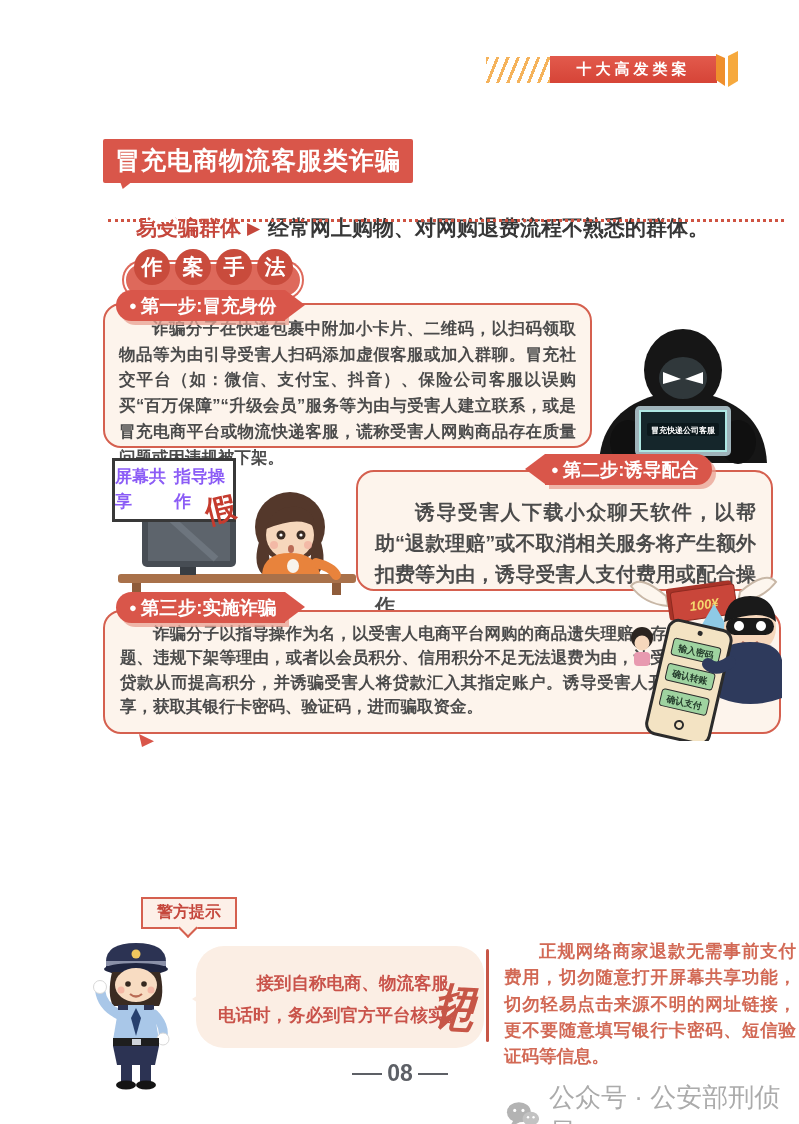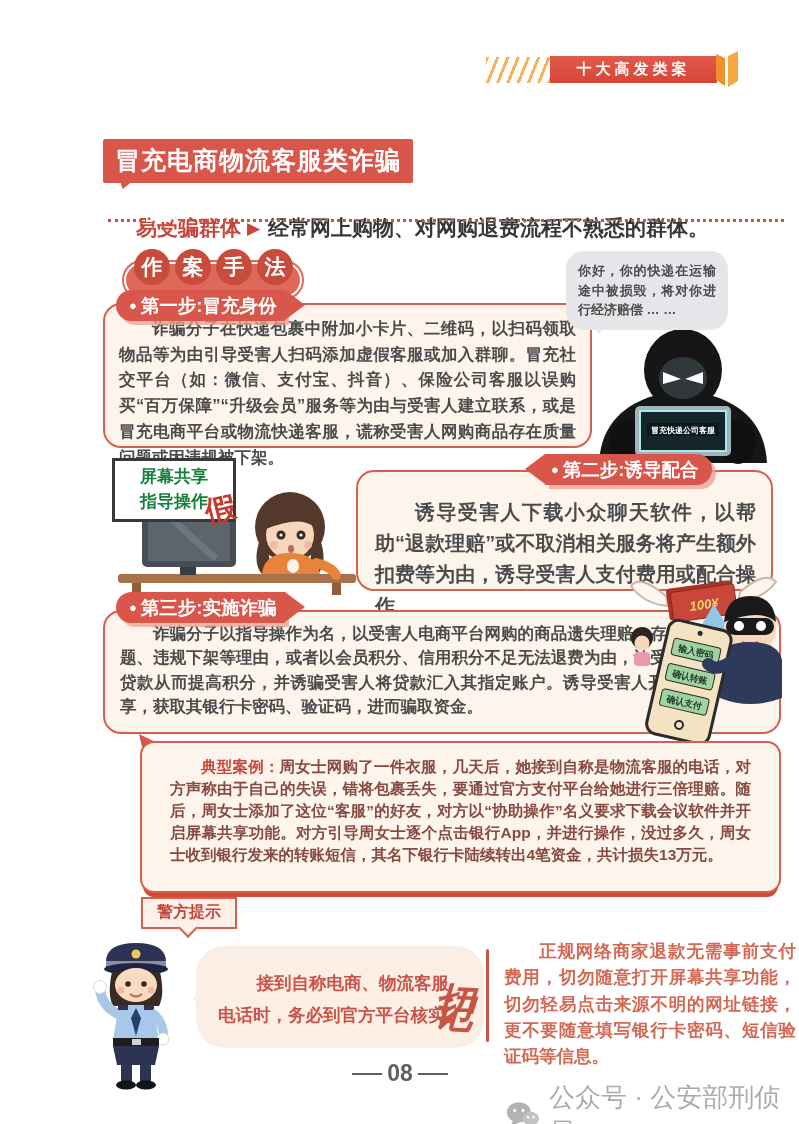"你好，你的快递在运输途中被损毁，将对你进行经济赔偿 … …" div.scam-bubble { html: <div> <span>你好，你的快递在运输途中被损毁，将对你进行经济赔偿 … …</span> </div> -> none }
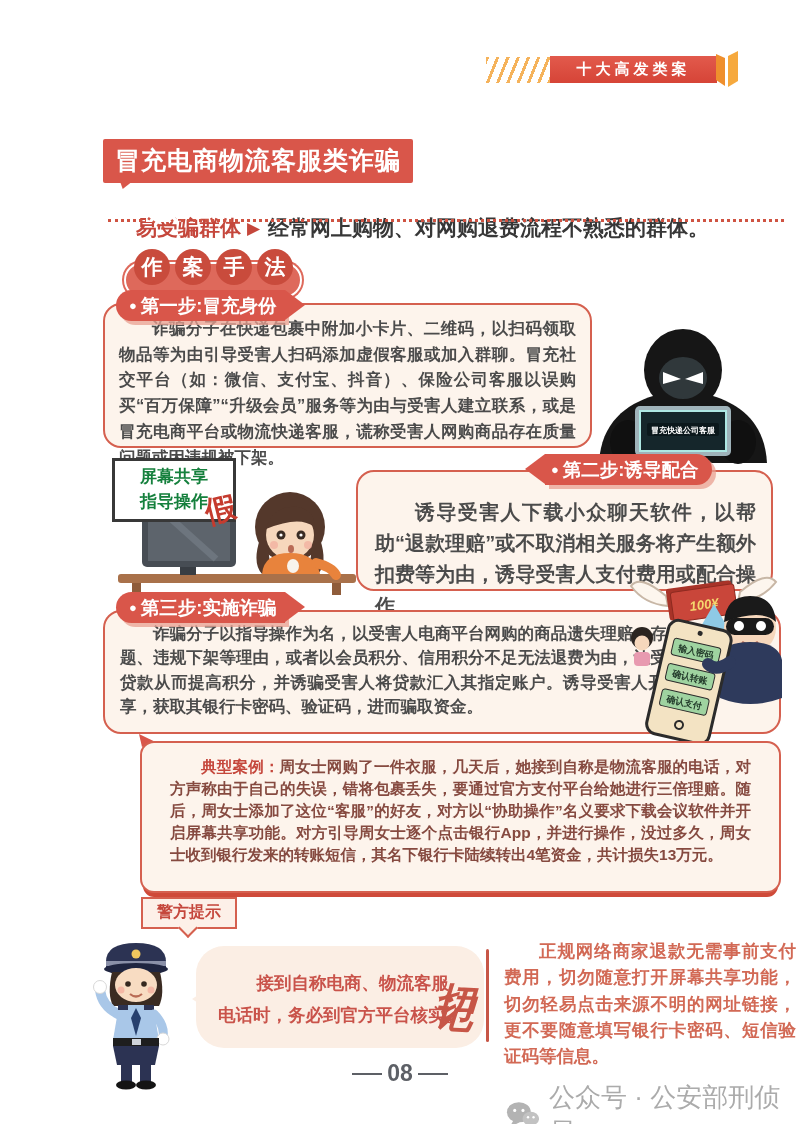"屏幕共享" .ss-box { color: #15803d -> #8b5cf6; flex-direction: column -> none }
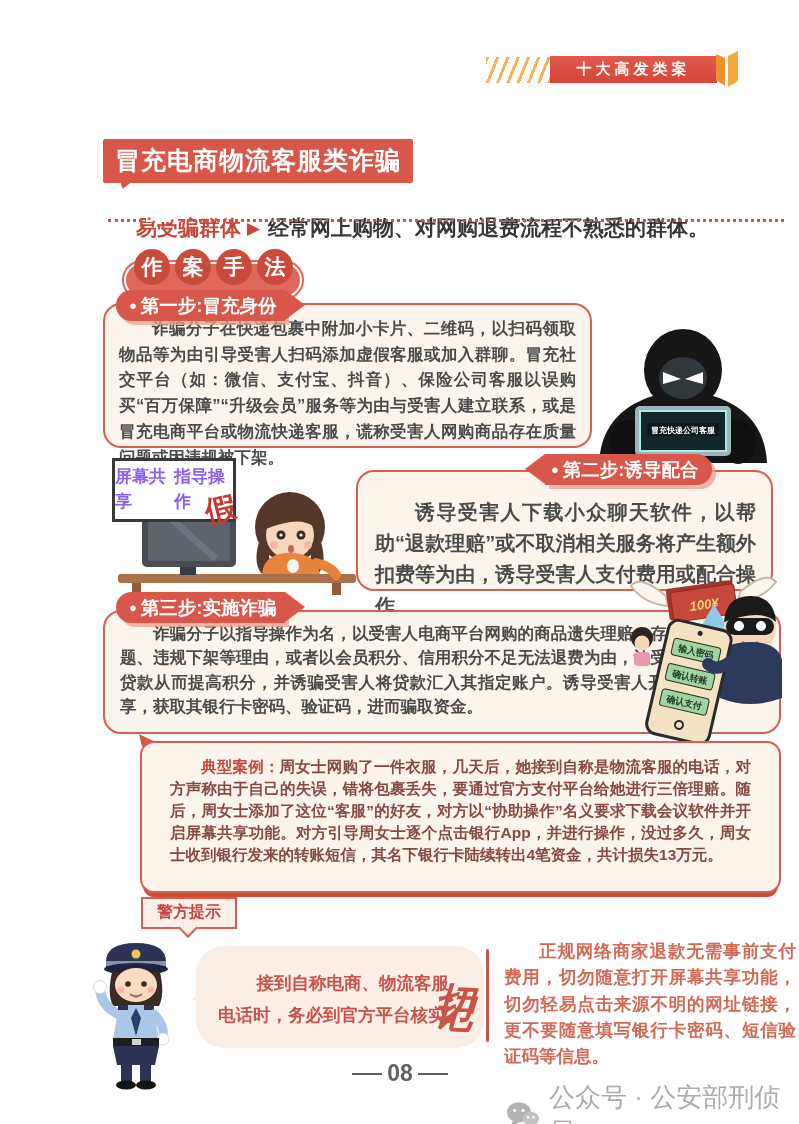"典型案例：周女士网购了一件衣服，几天后，她接到自称是物流客服的电话，对方声称由于" div.case-box { html: <div> <p><span>典型案例：</span><span>周女士网购了一件衣服，几天后，她接到自称是物流客服的电话，对方声称由于自己的失误，错将包裹丢失，要通过官方支付平台给她进行三倍理赔。随后，周女士添加了这位“客服”的好友，对方以“协助操作”名义要求下载会议软件并开启屏幕共享功能。对方引导周女士逐个点击银行App，并进行操作，没过多久，周女士收到银行发来的转账短信，其名下银行卡陆续转出4笔资金，共计损失13万元。</span></p> </div> -> none }
